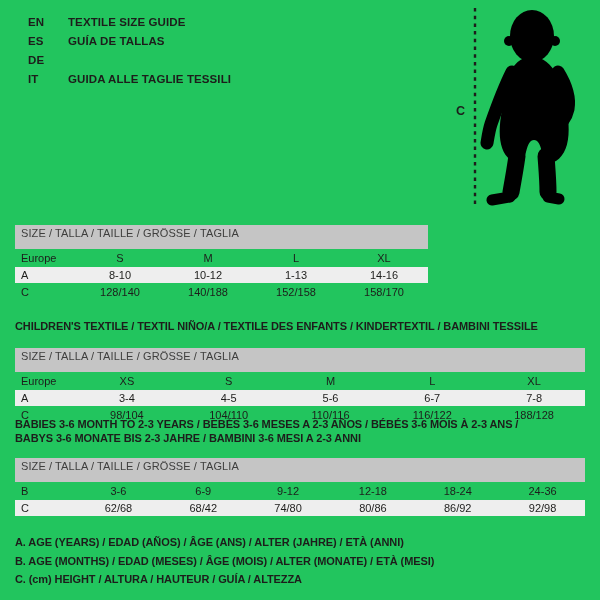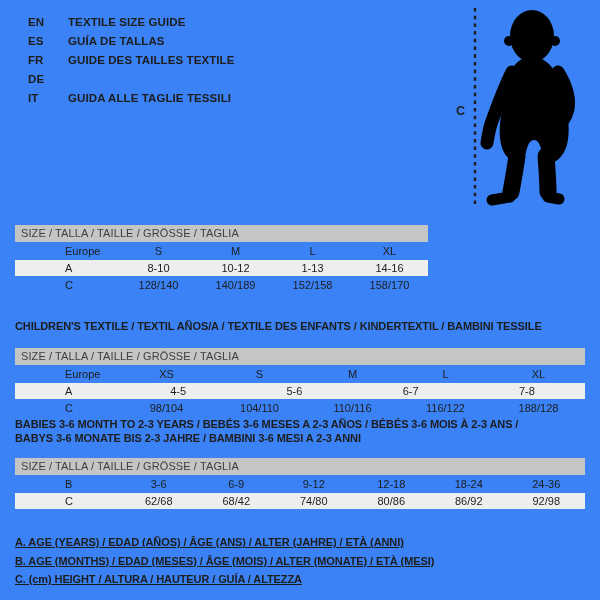"EN" div { background: #3b82f6 -> #22c55e }
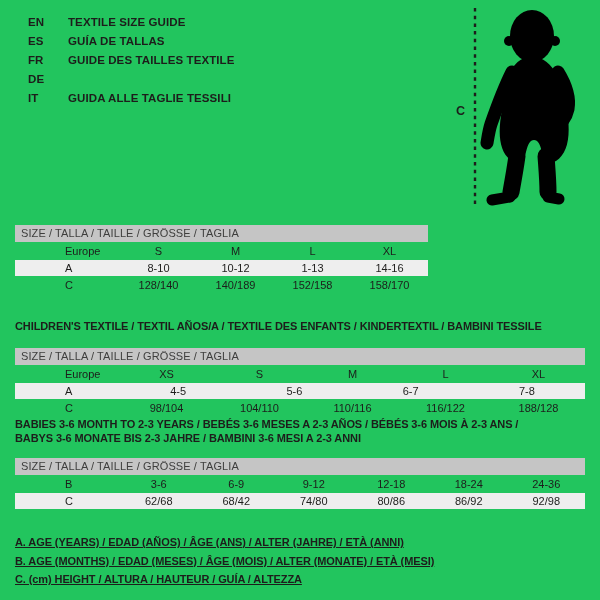"FR" div.lang-row { html: <div> <span>FR</span> <span>GUIDE DES TAILLES TEXTILE</span> </div> -> none }
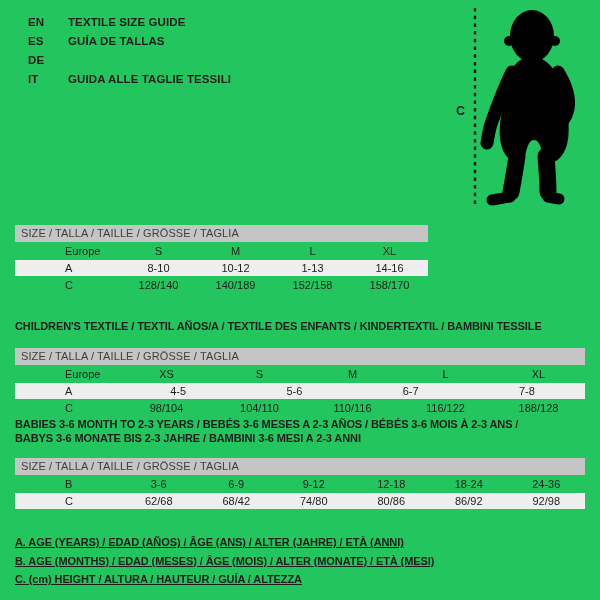"SIZE / TALLA / TAILLE" .size-bar { height: 17px -> 24px }
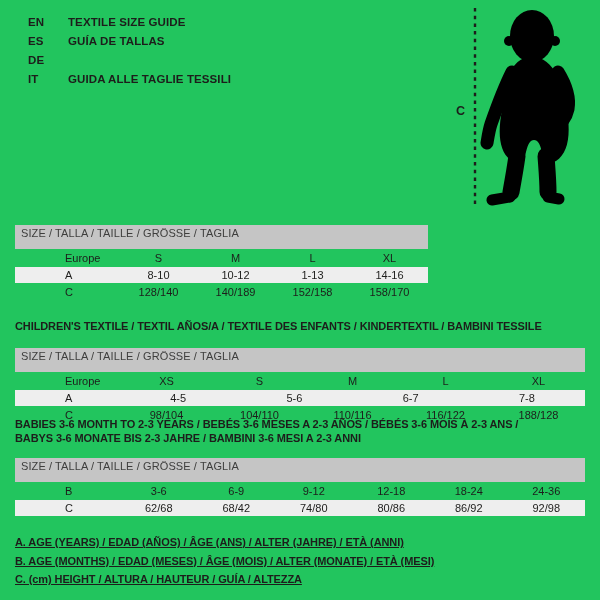"Europe" .cell-label { margin-left: 44px -> none }
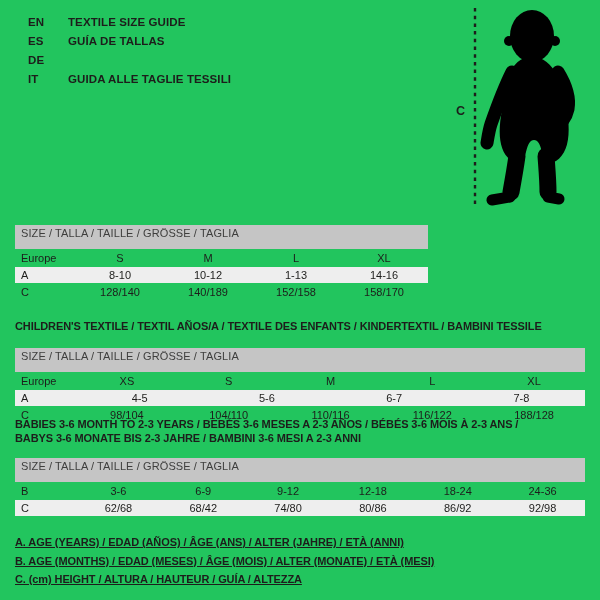"140/189" div.cell { text: 140/189 -> 140/188 }
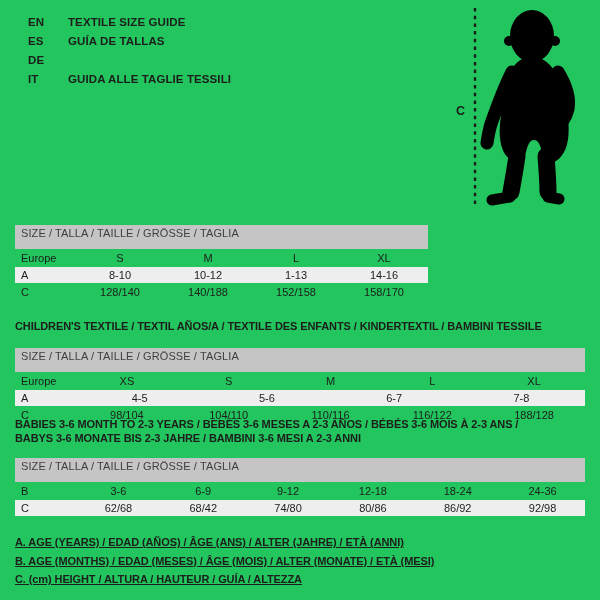"CHILDREN'S TEXTILE / TEXTIL AÑOS/A" div.section-title { text: AÑOS/A -> NIÑO/A }
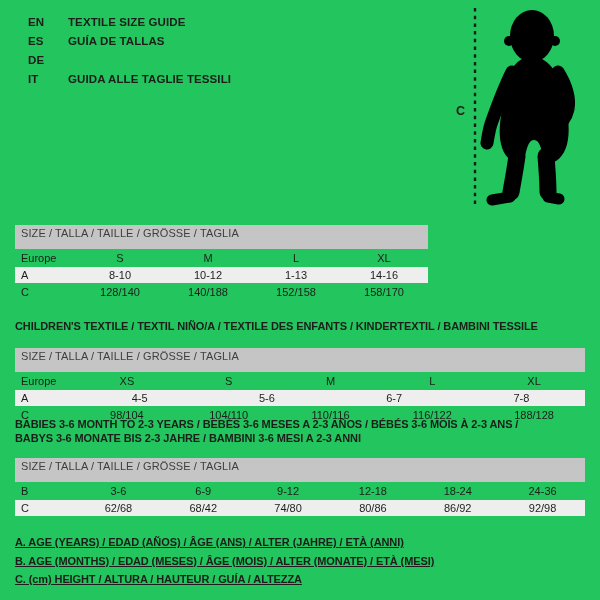"3-4" div.cell { html: none -> <div>3-4</div> }
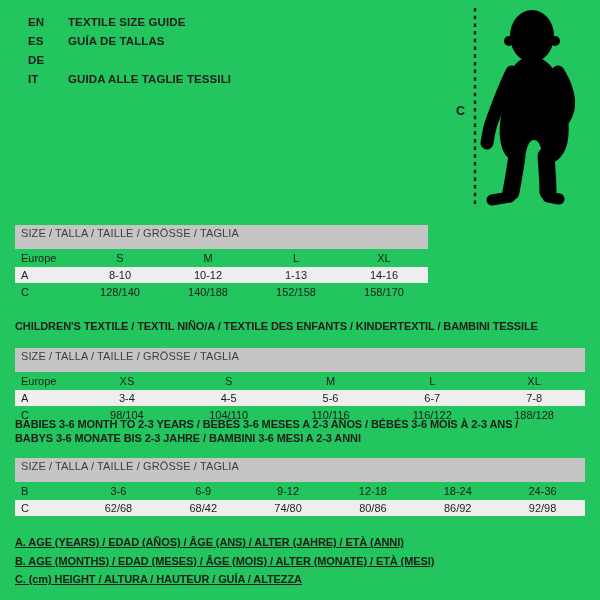"A. AGE (YEARS) / EDAD" .footnotes { text-decoration: underline -> none }
